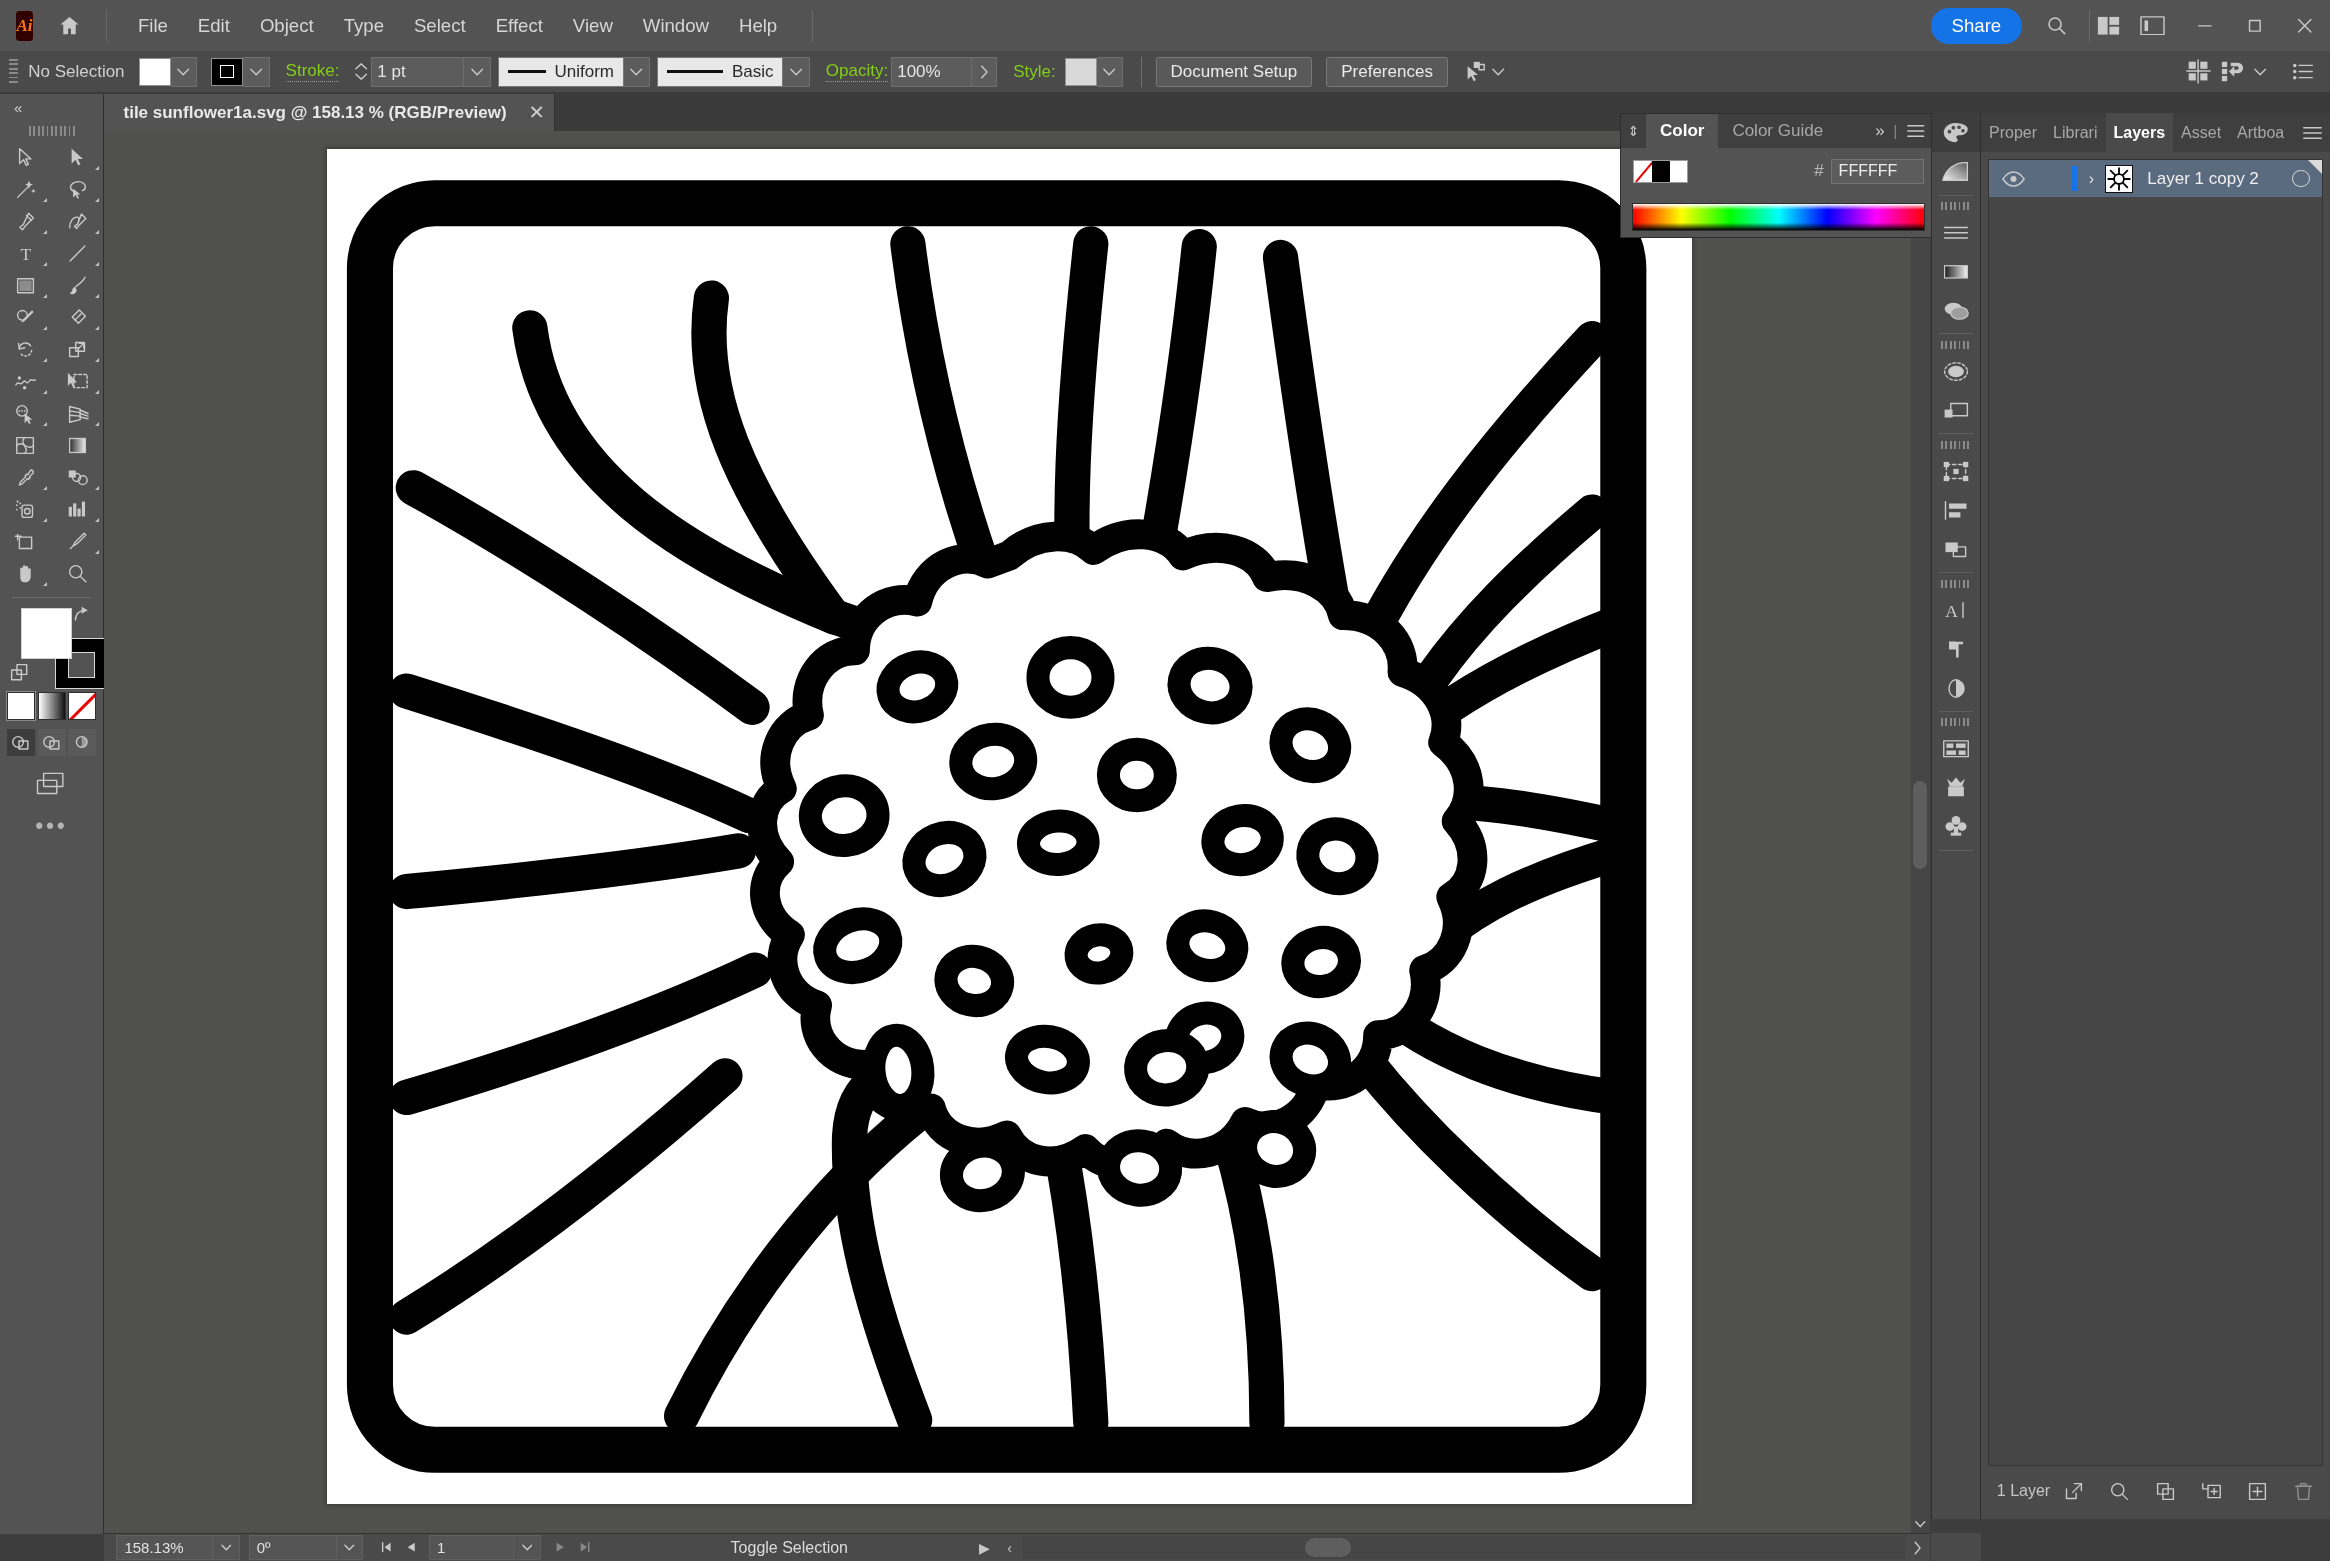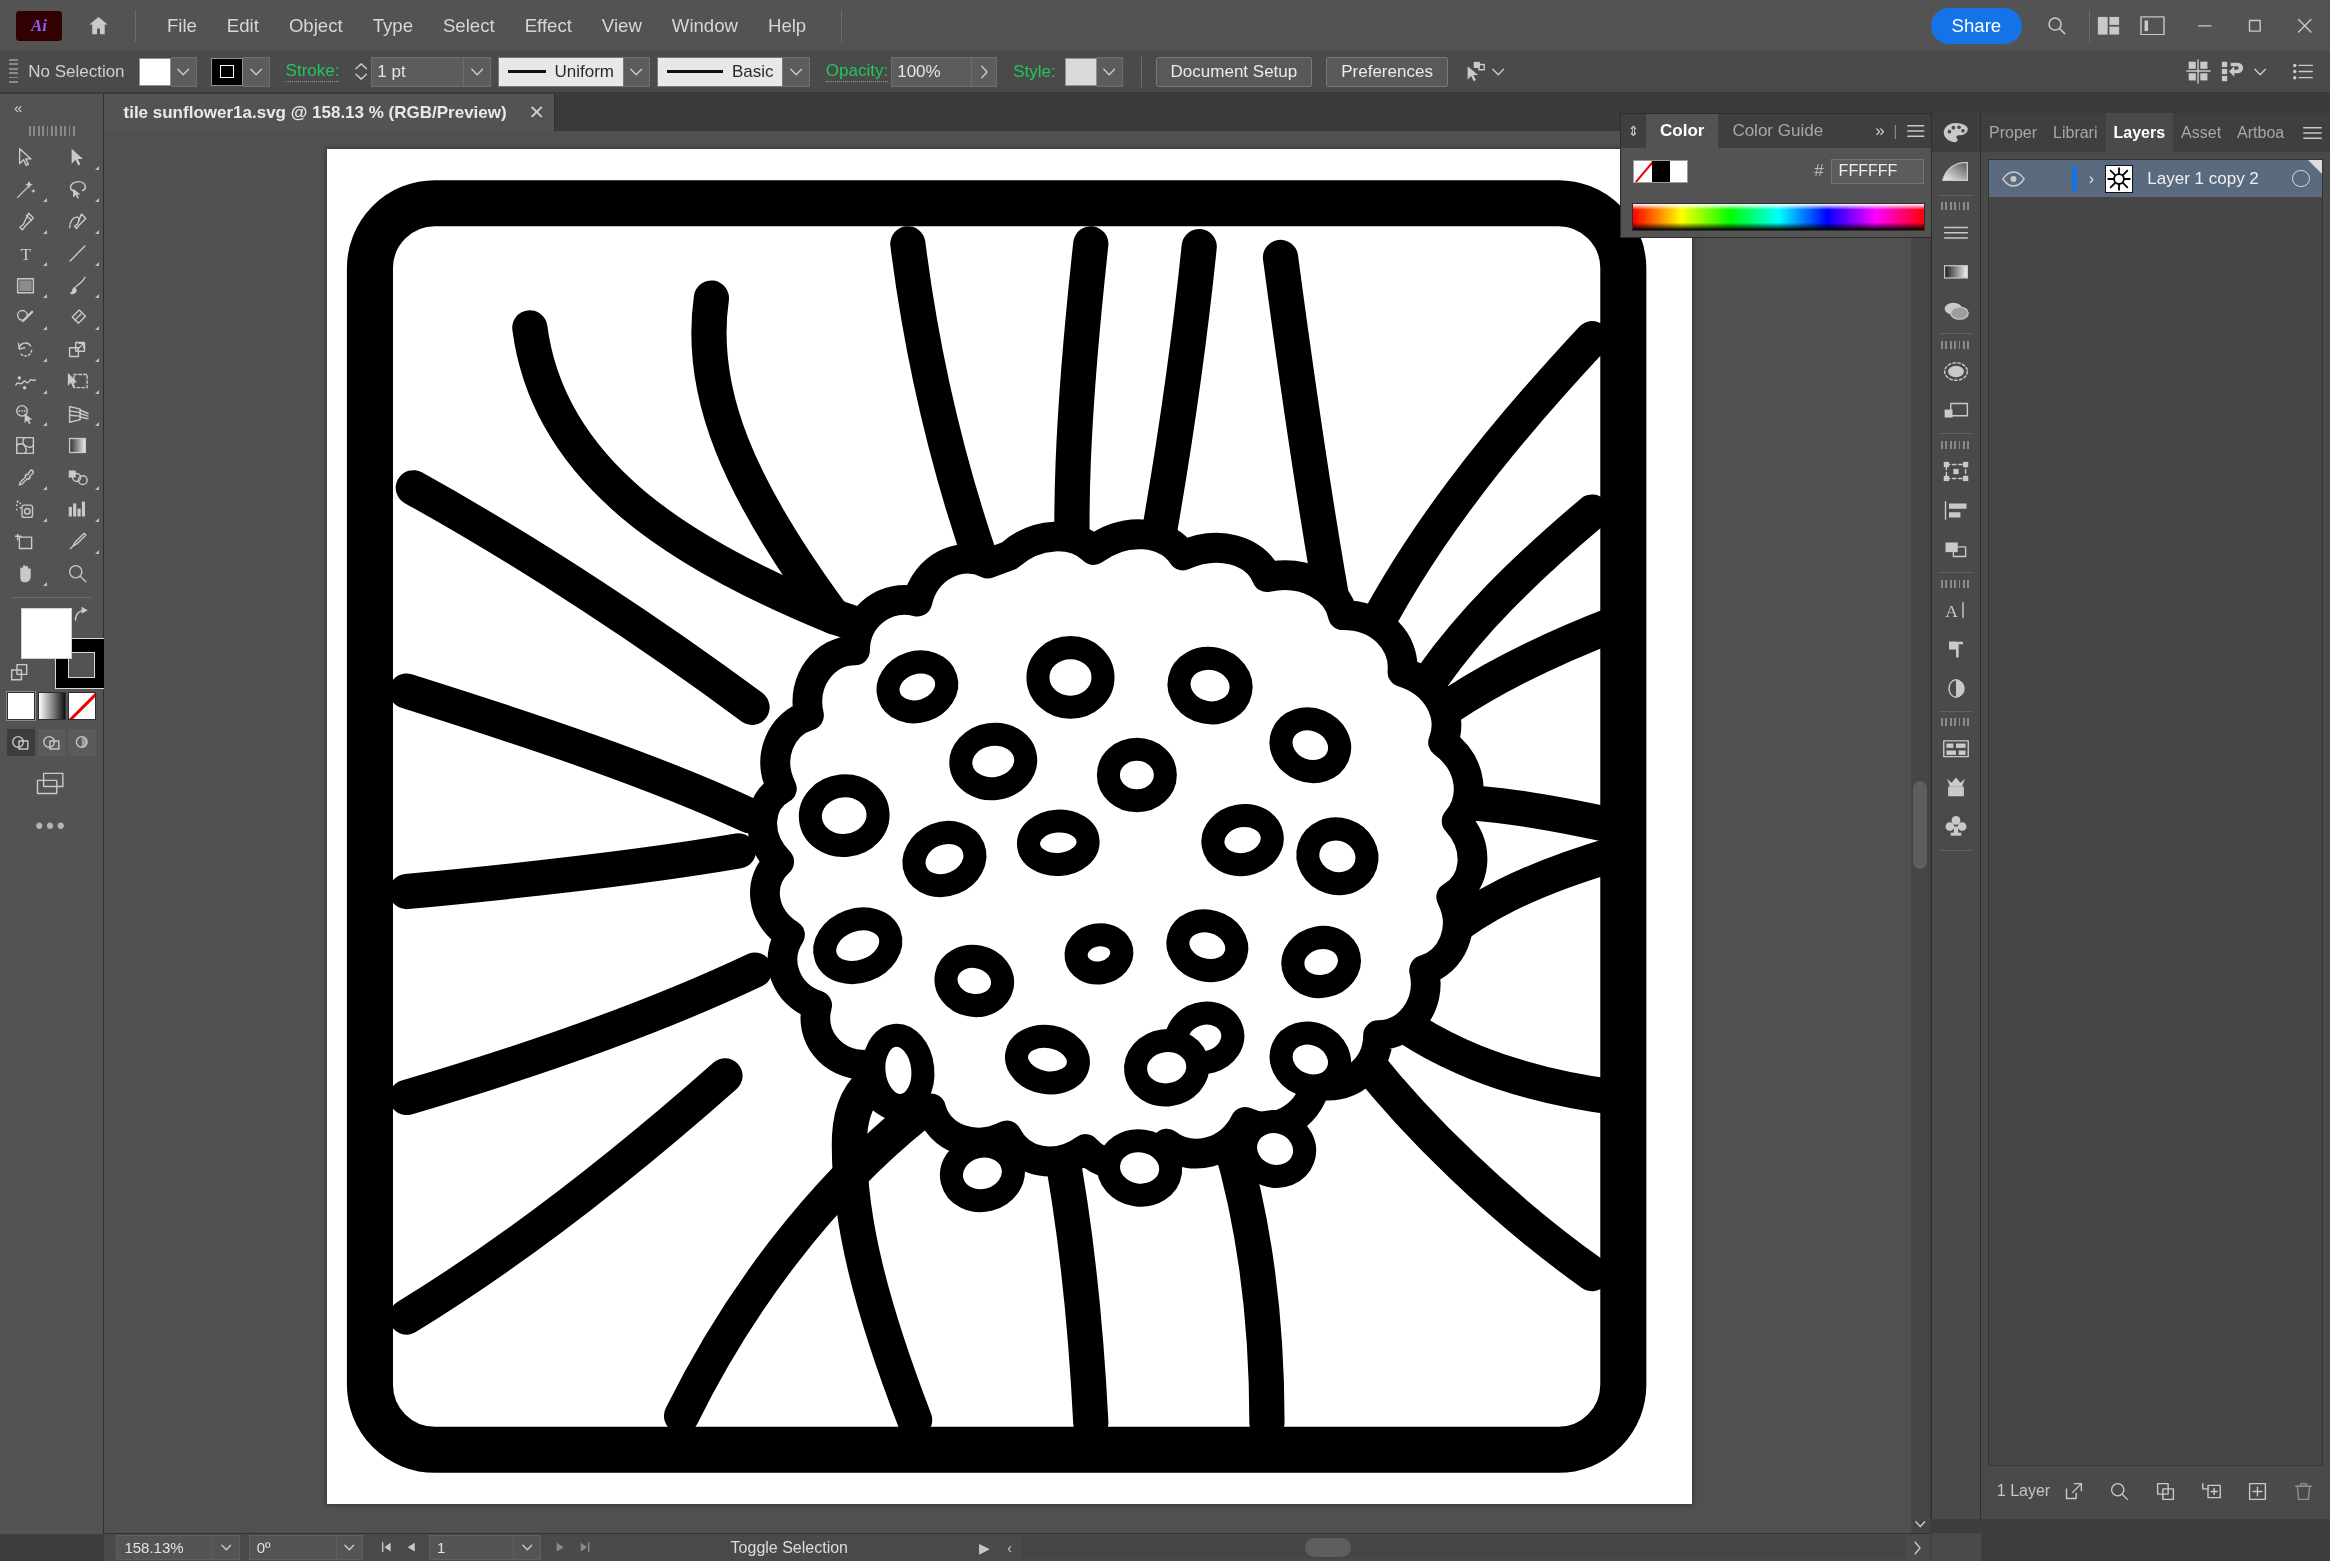"Ai" #ai-logo { color: #8b5cf6 -> #f97316; width: 46px -> 17px }
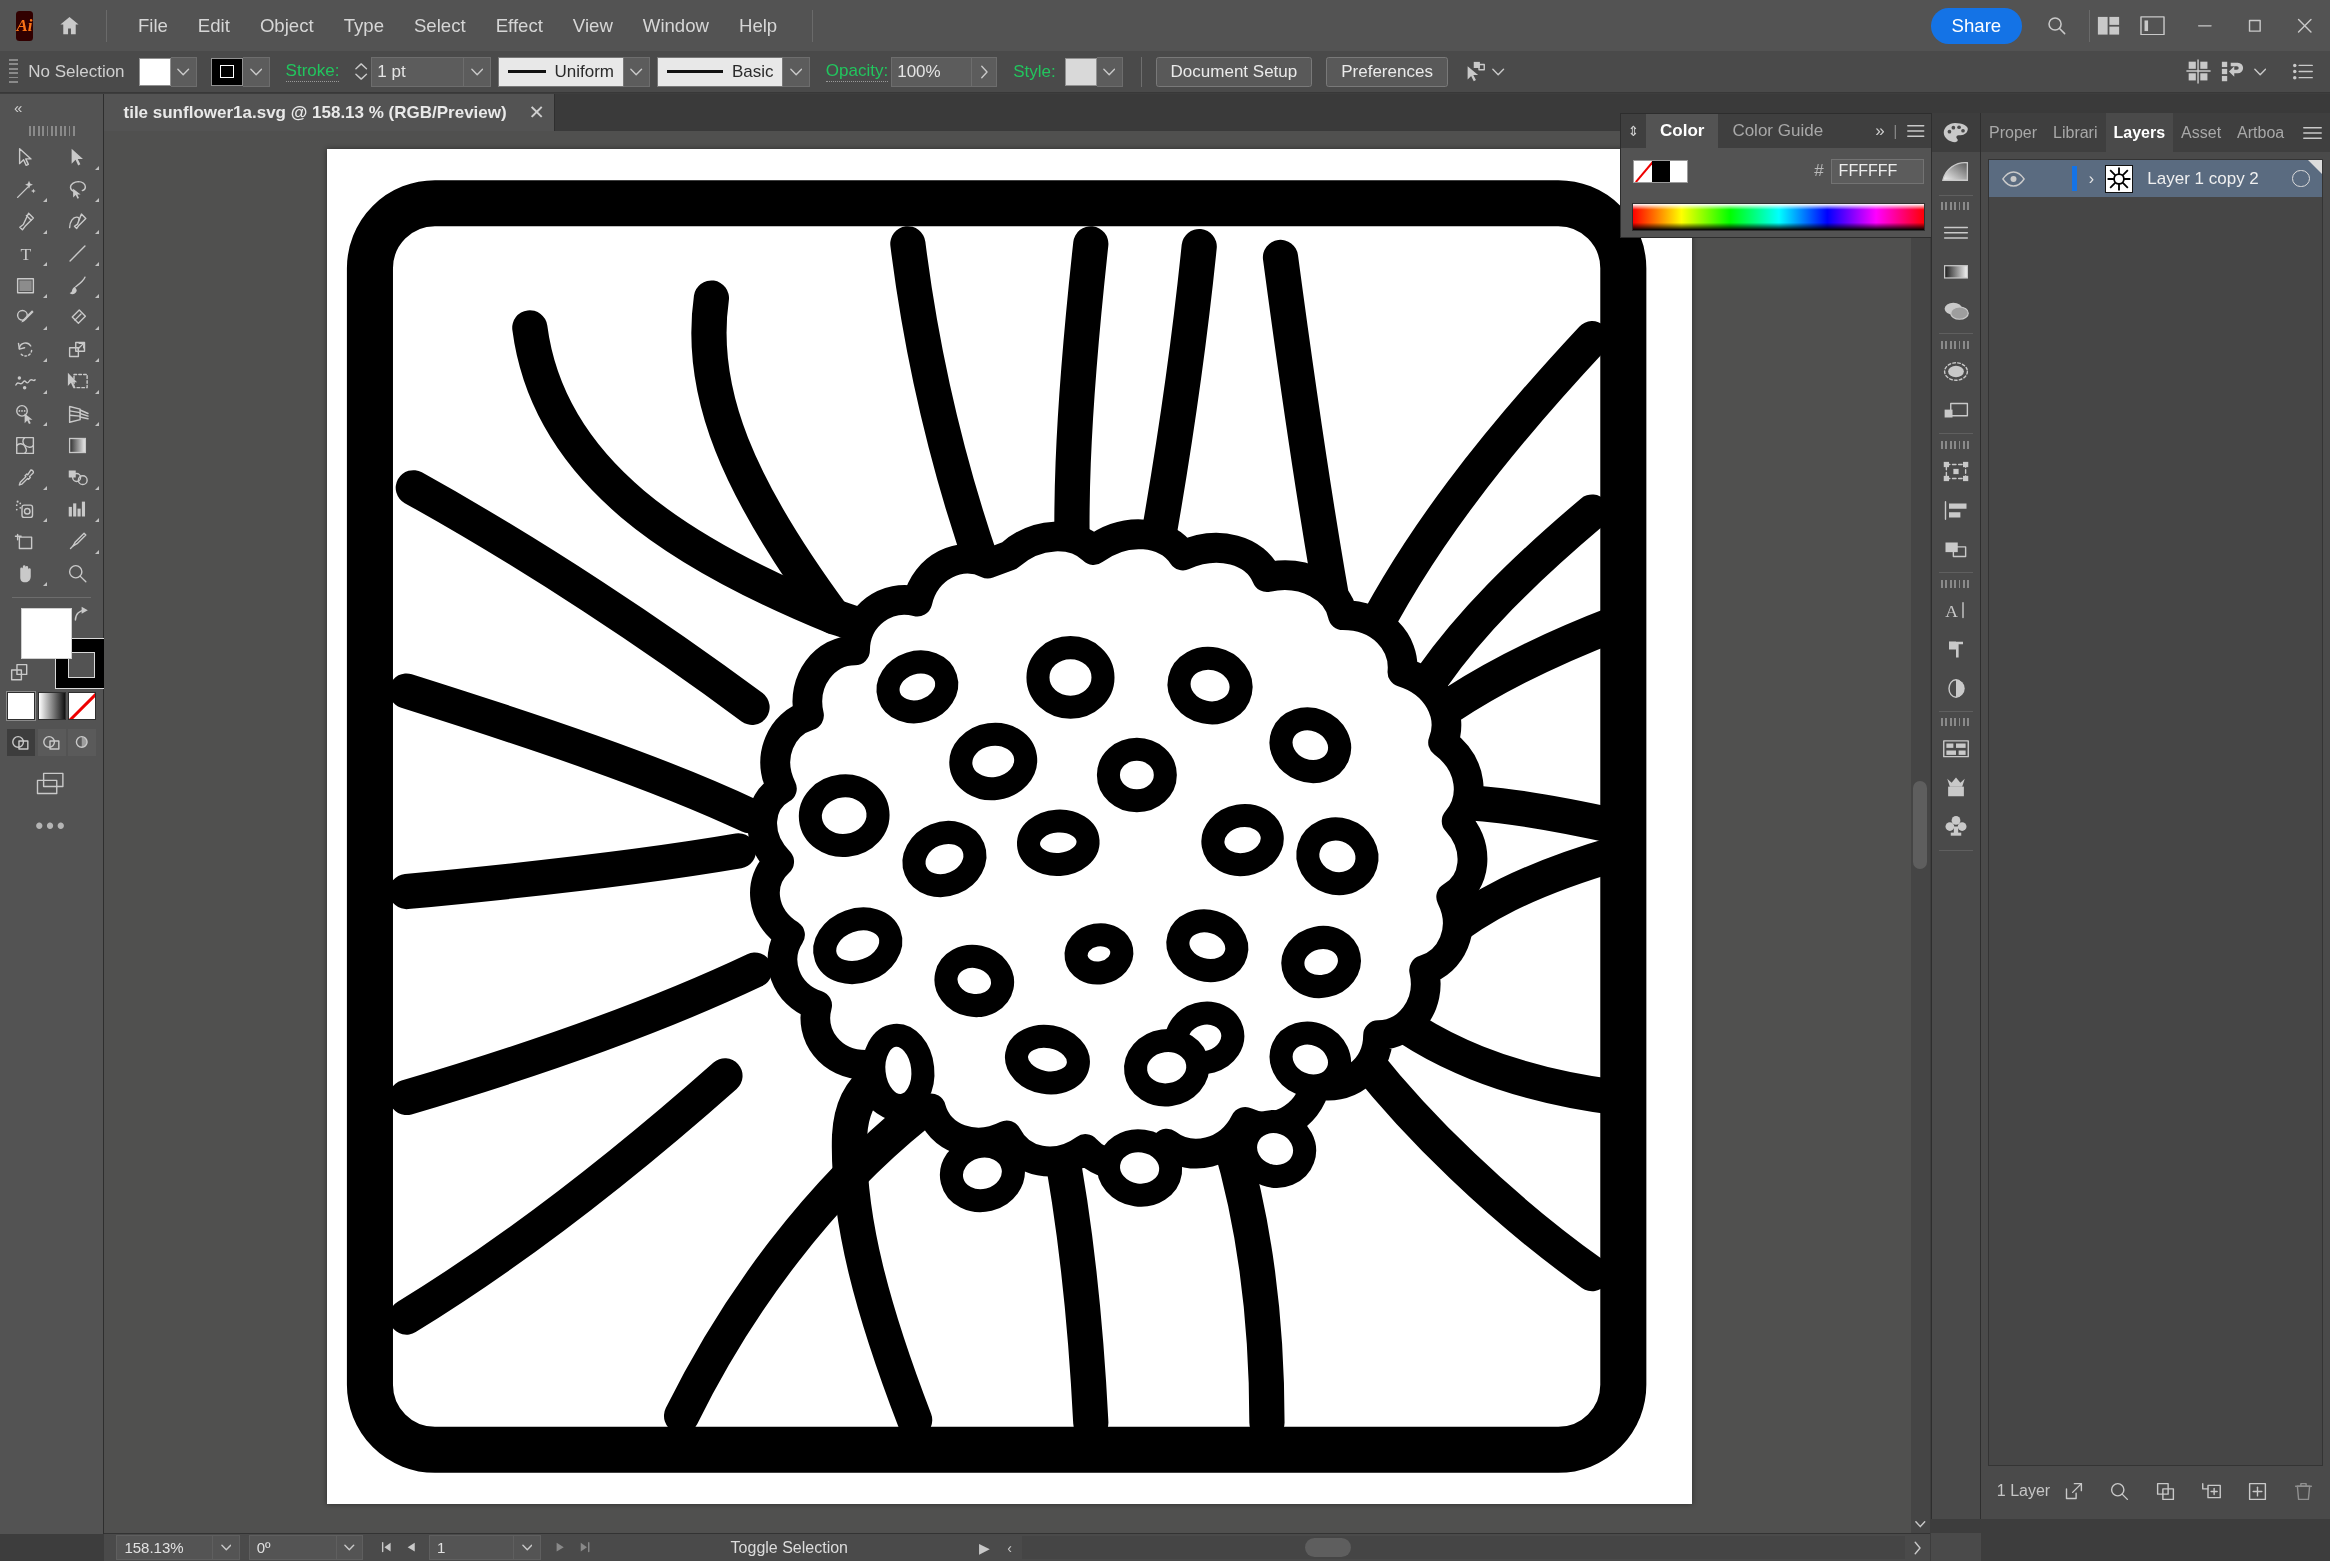"Stroke:" .cb-label { color: #22c55e -> #84cc16 }
